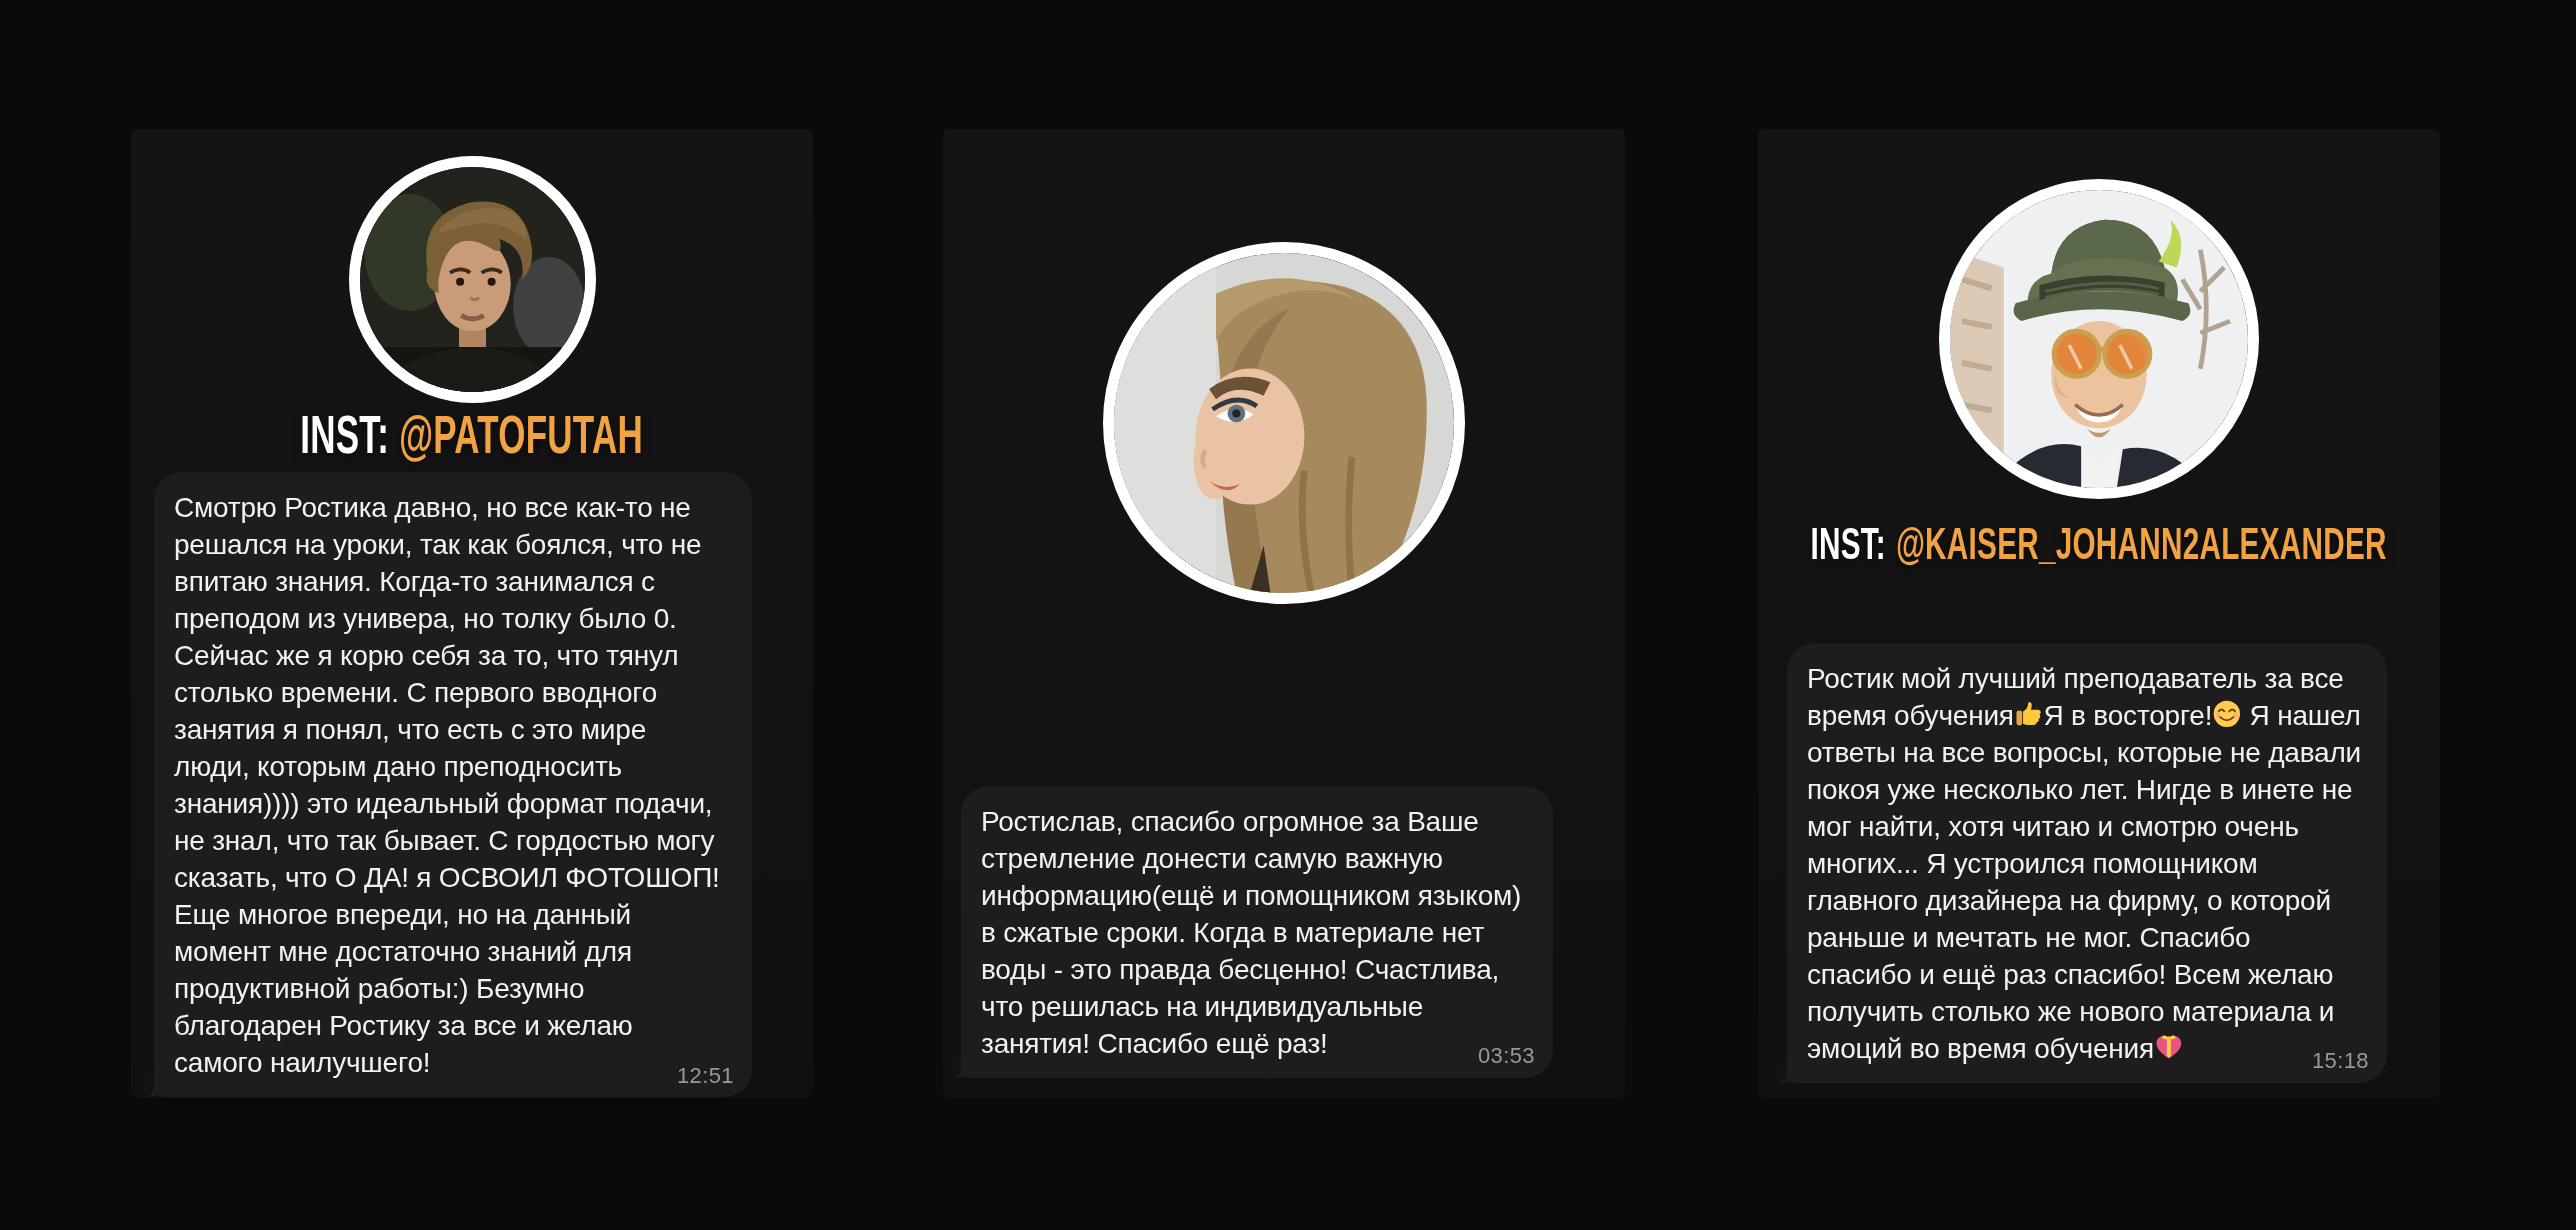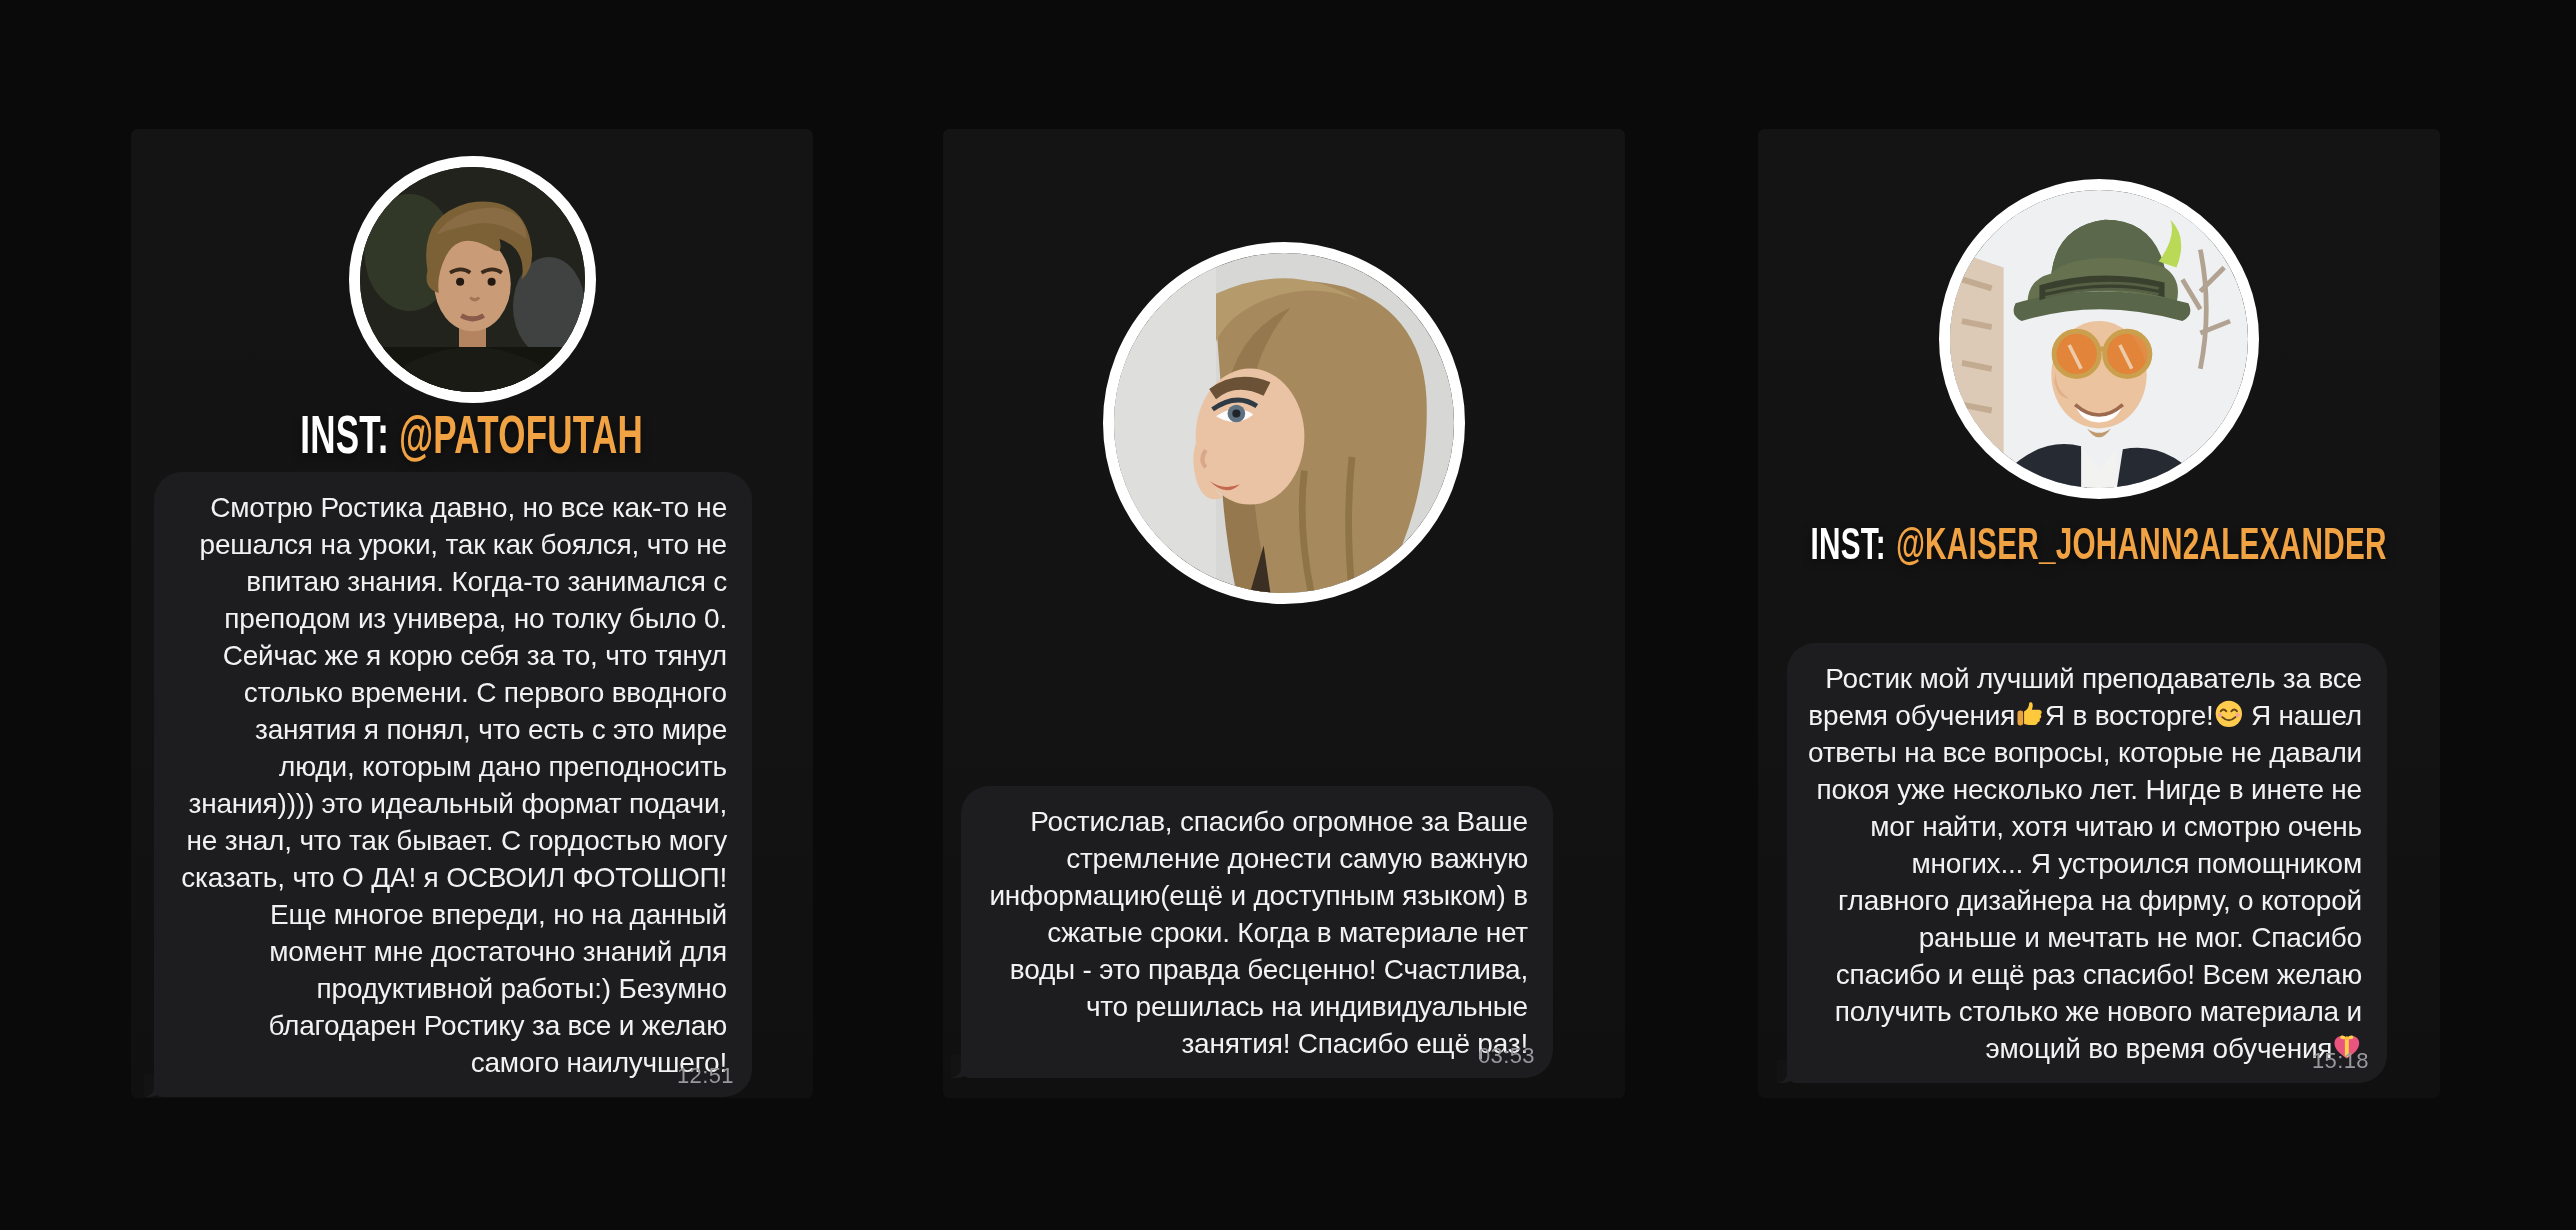"INST: @PATOFUTAH" .page { text-align: right -> none }
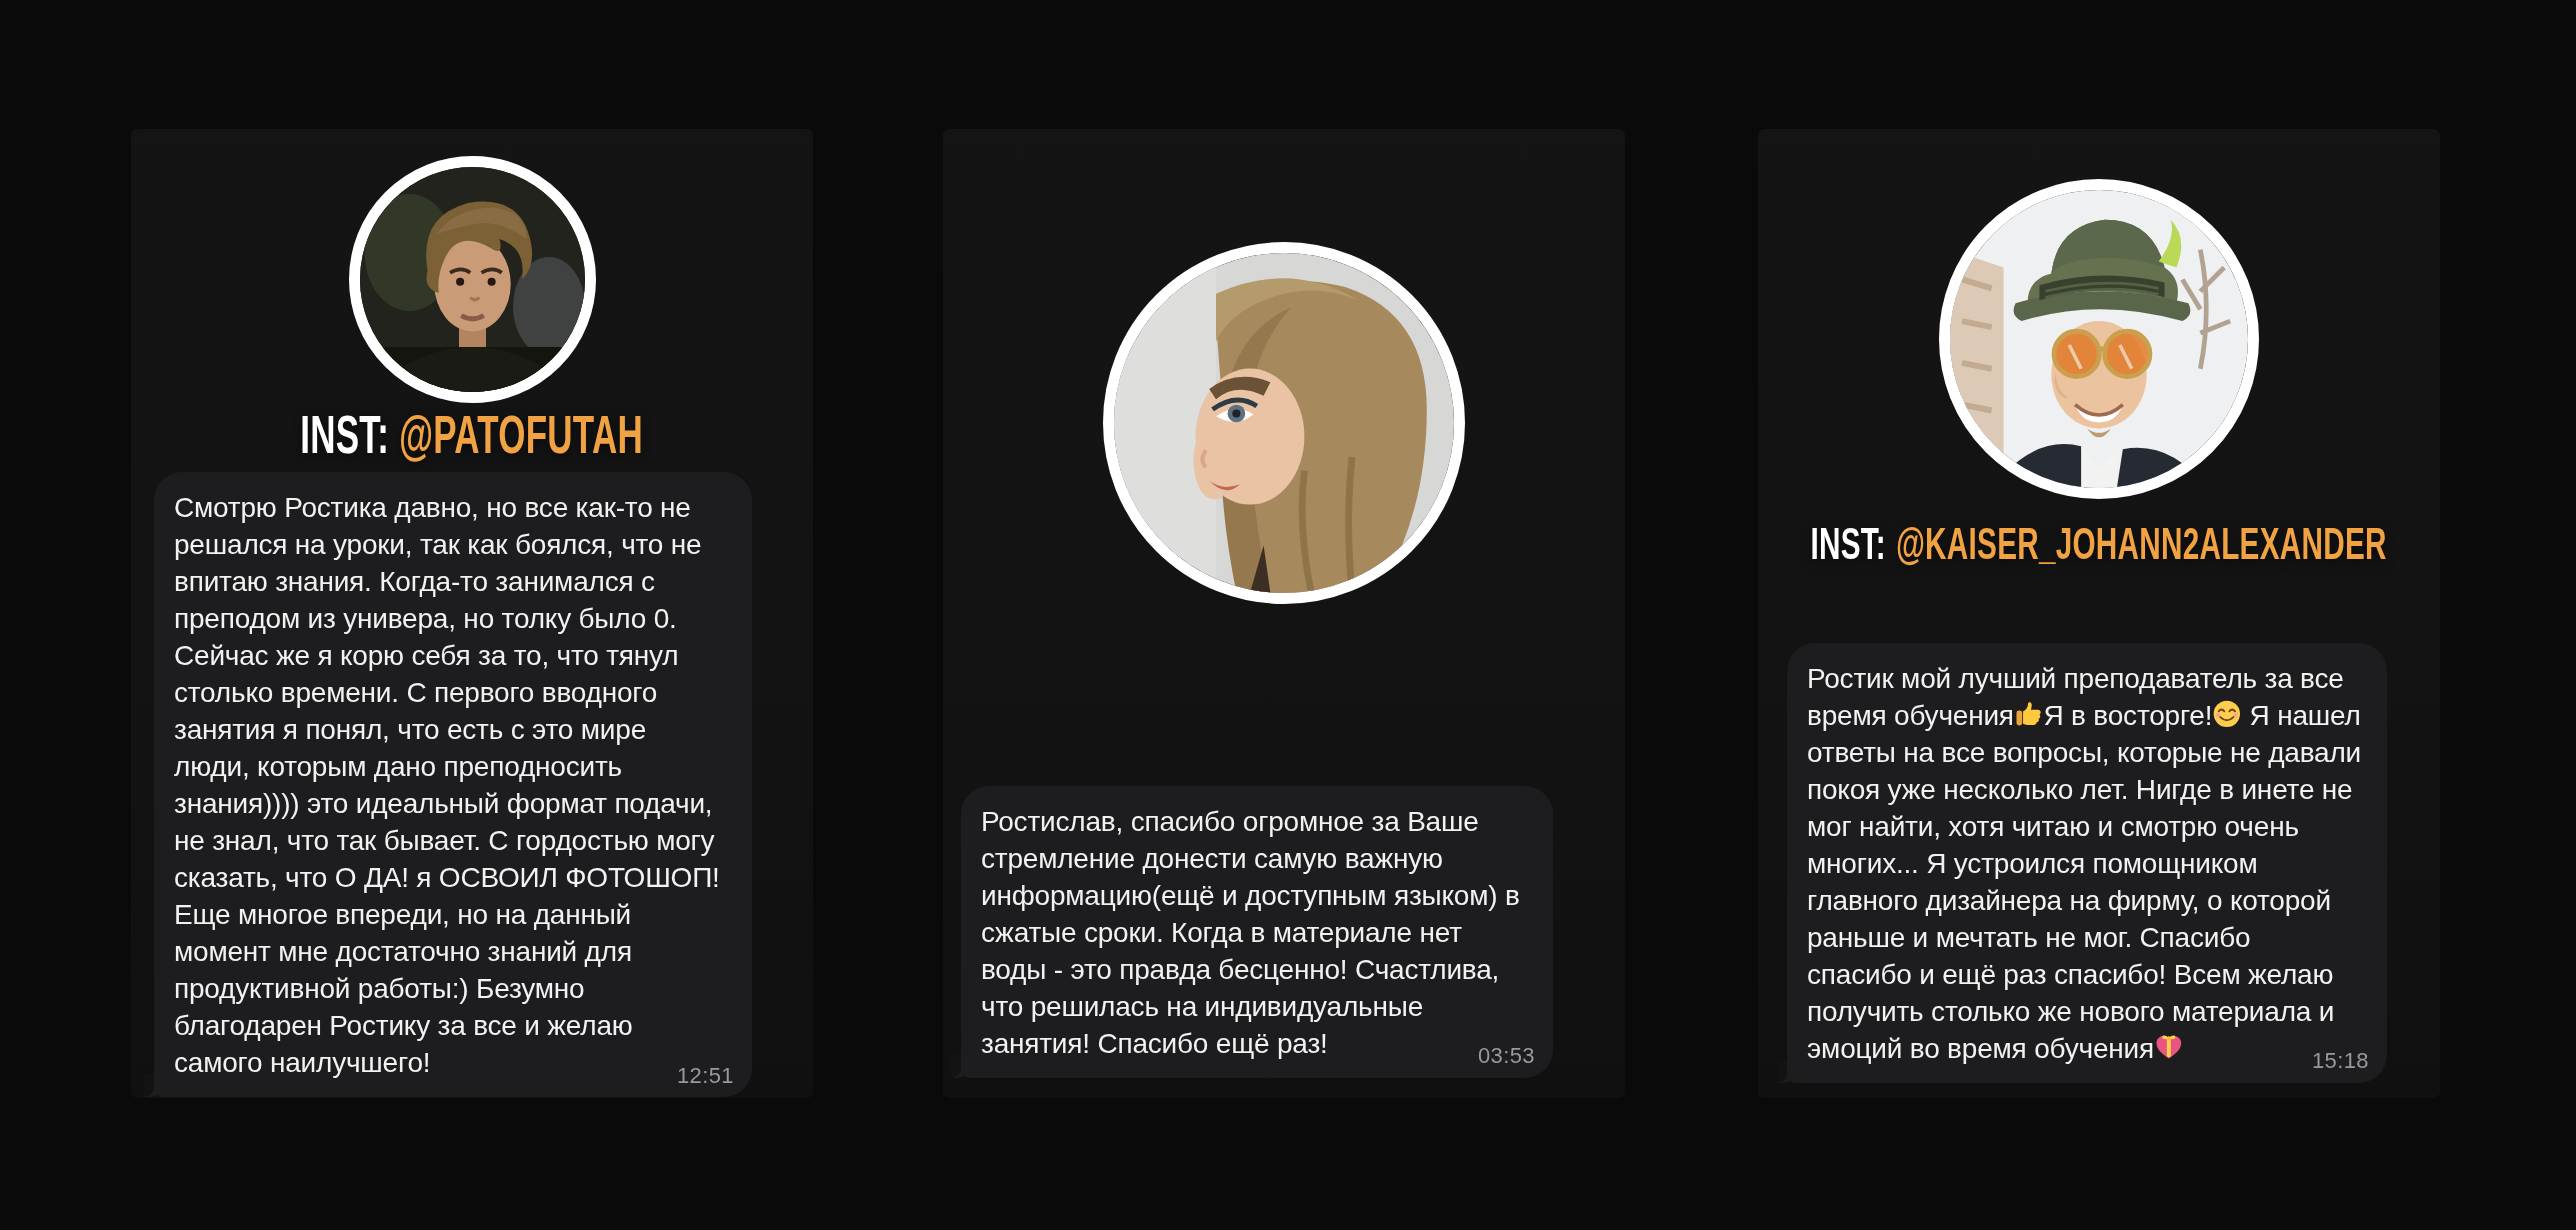"Ростислав, спасибо огромное за Ваше" div.msg-text { text: доступным -> помощником }
